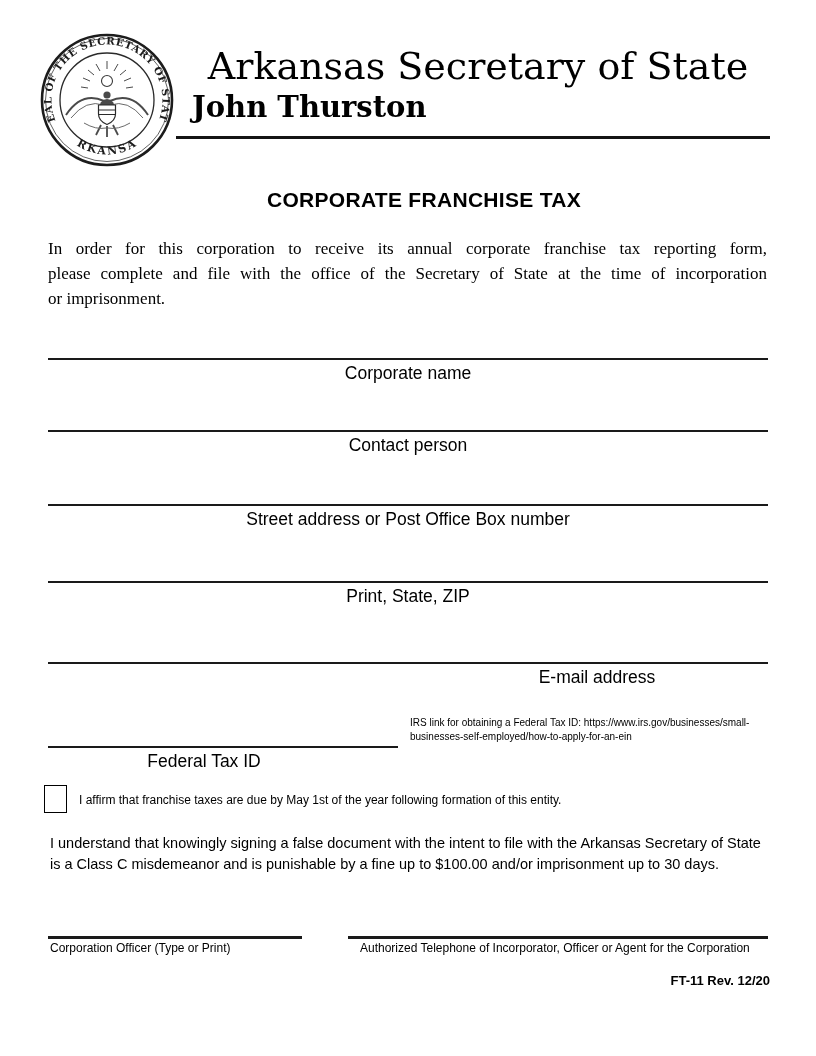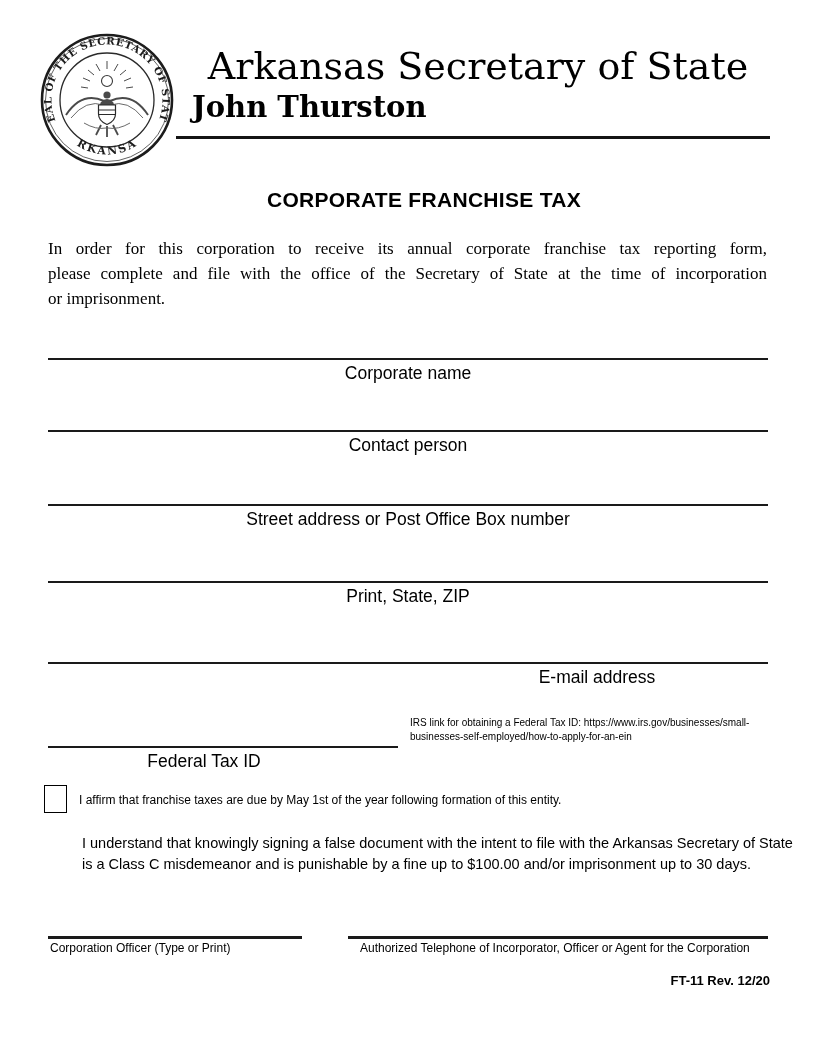"I understand that knowingly signing" .legal { margin-left: 32px -> none }
